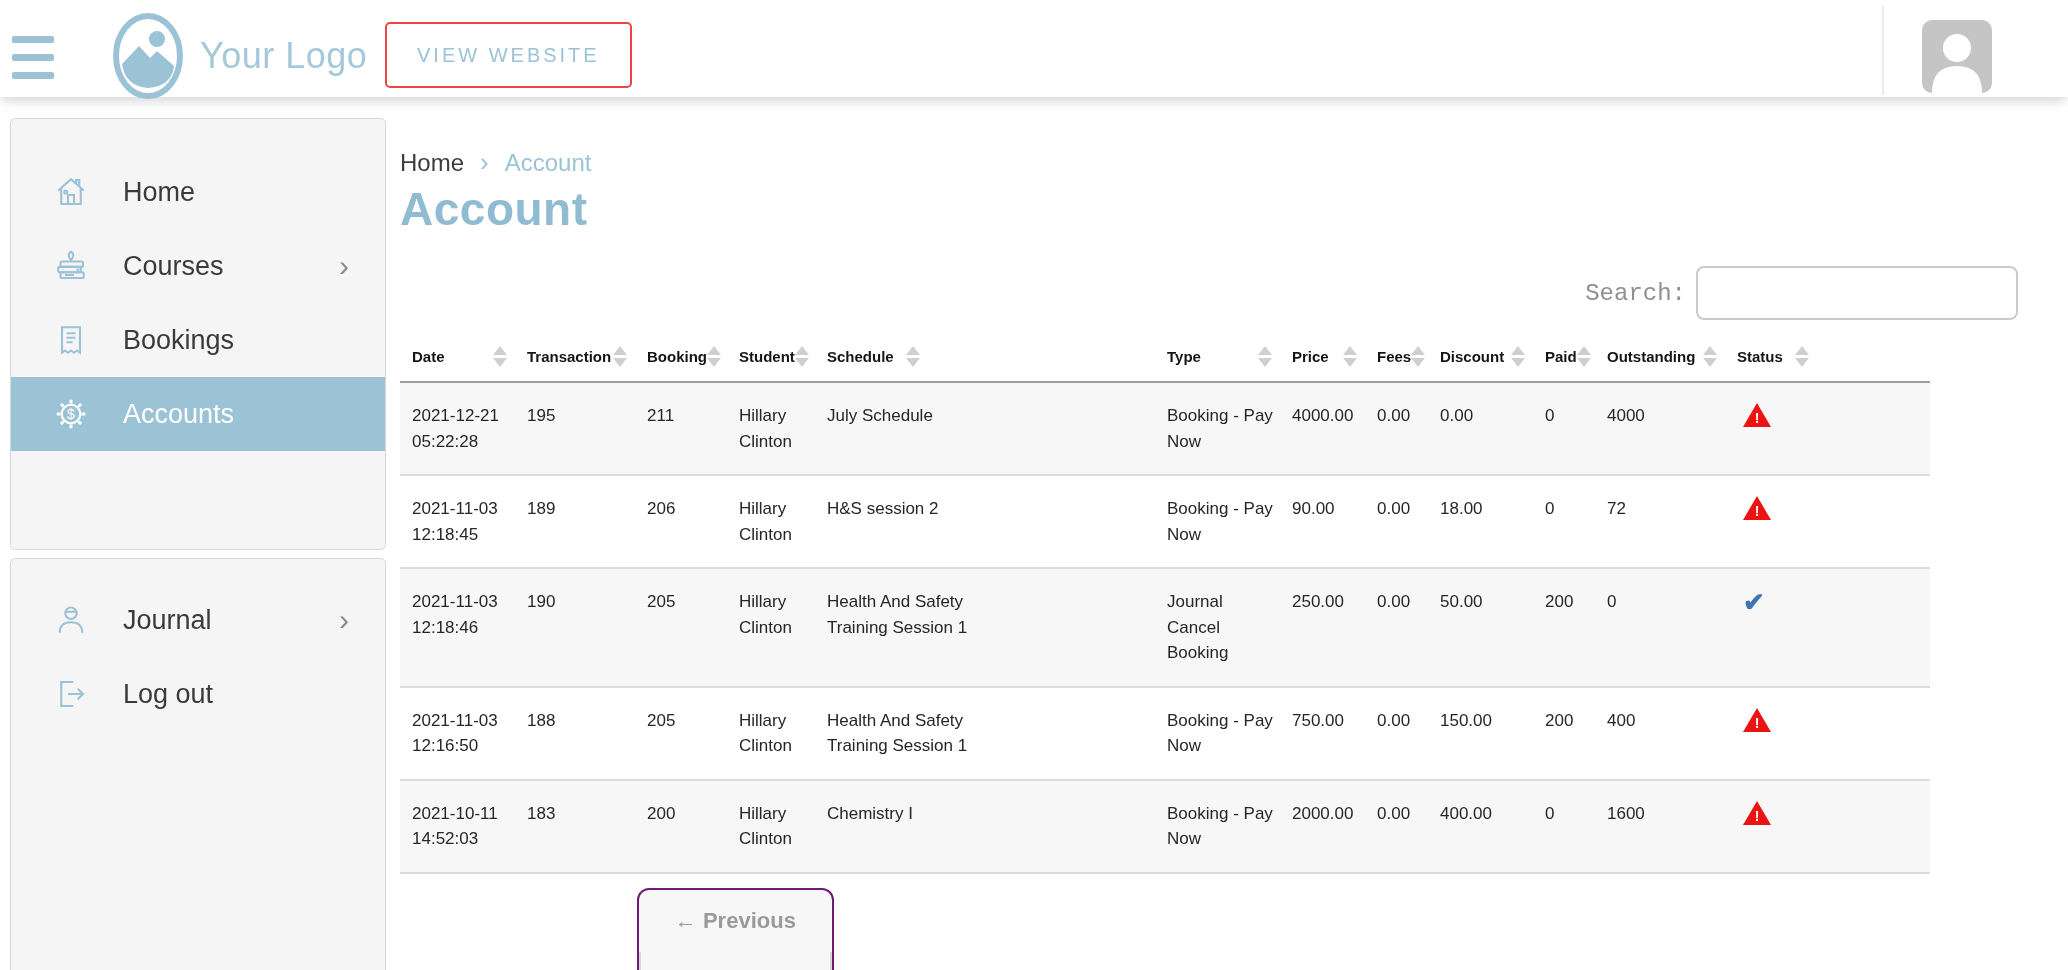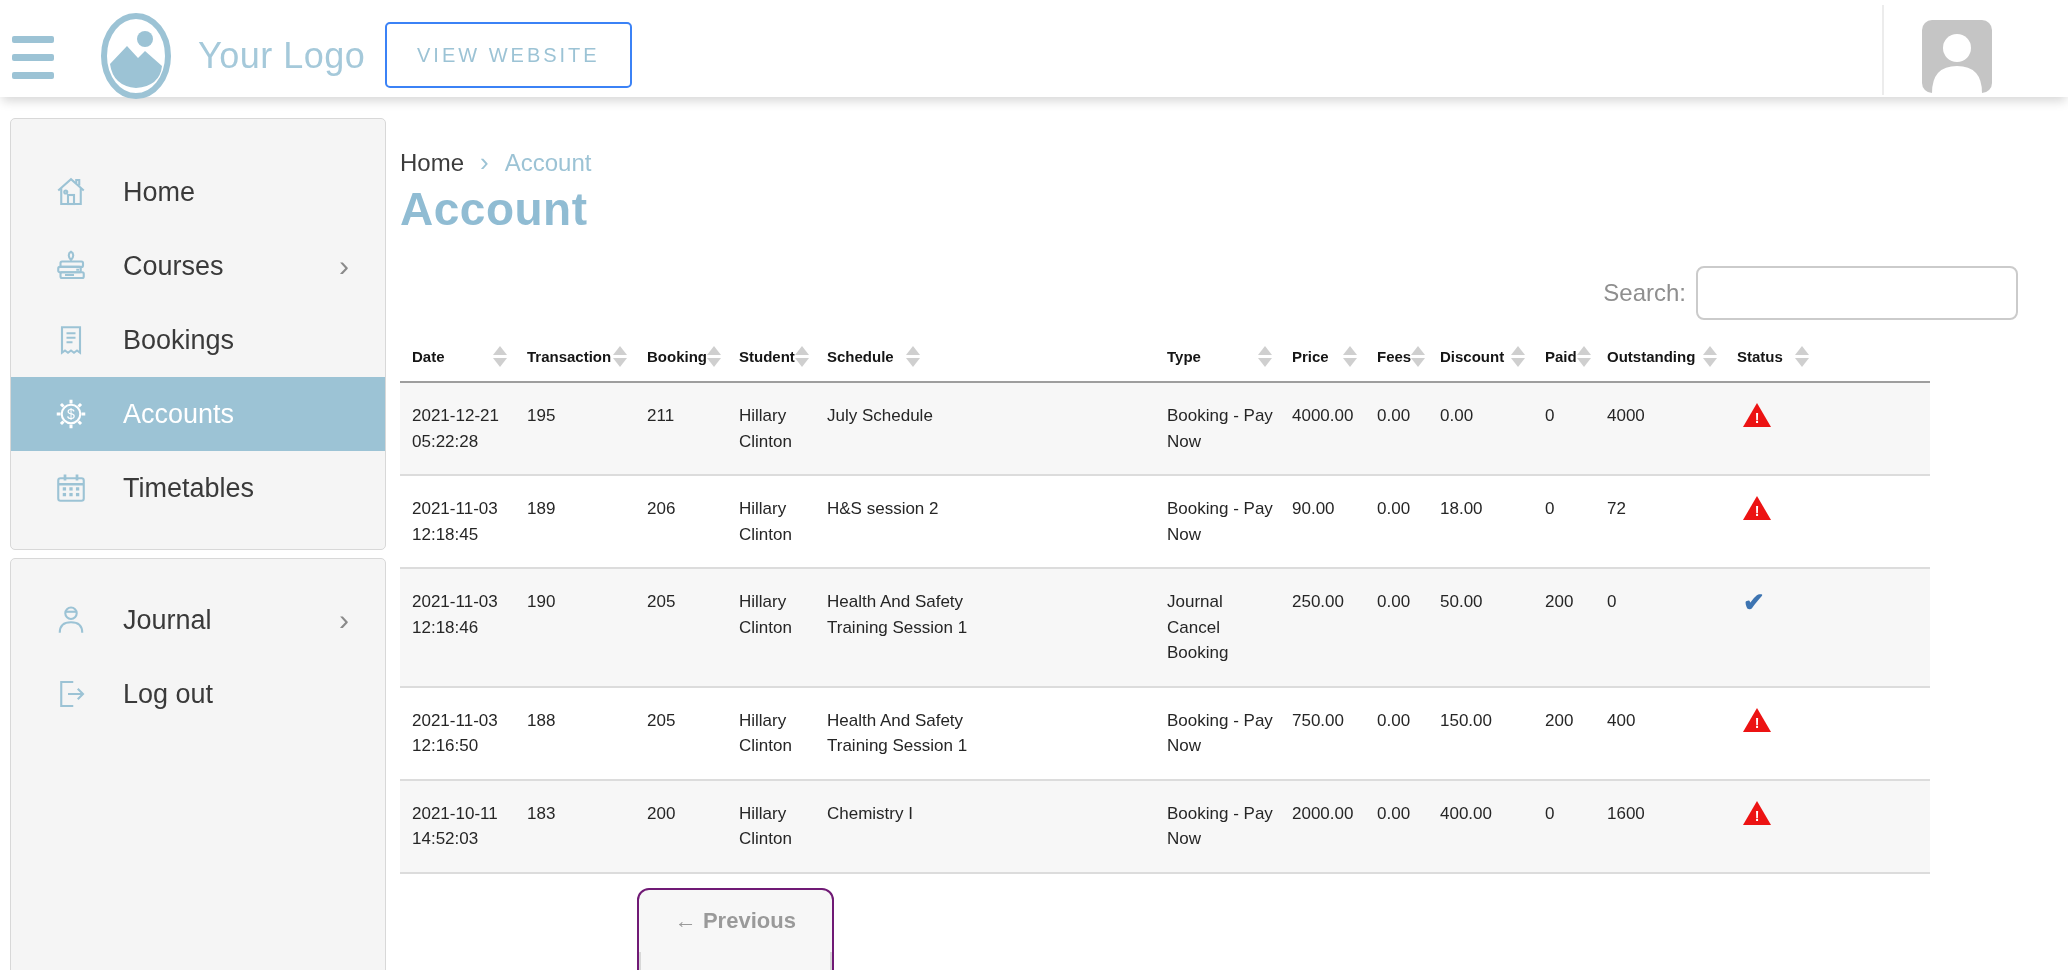"Your Logo" .logo-wrap { gap: 10px -> none; left: 100px -> 112px }
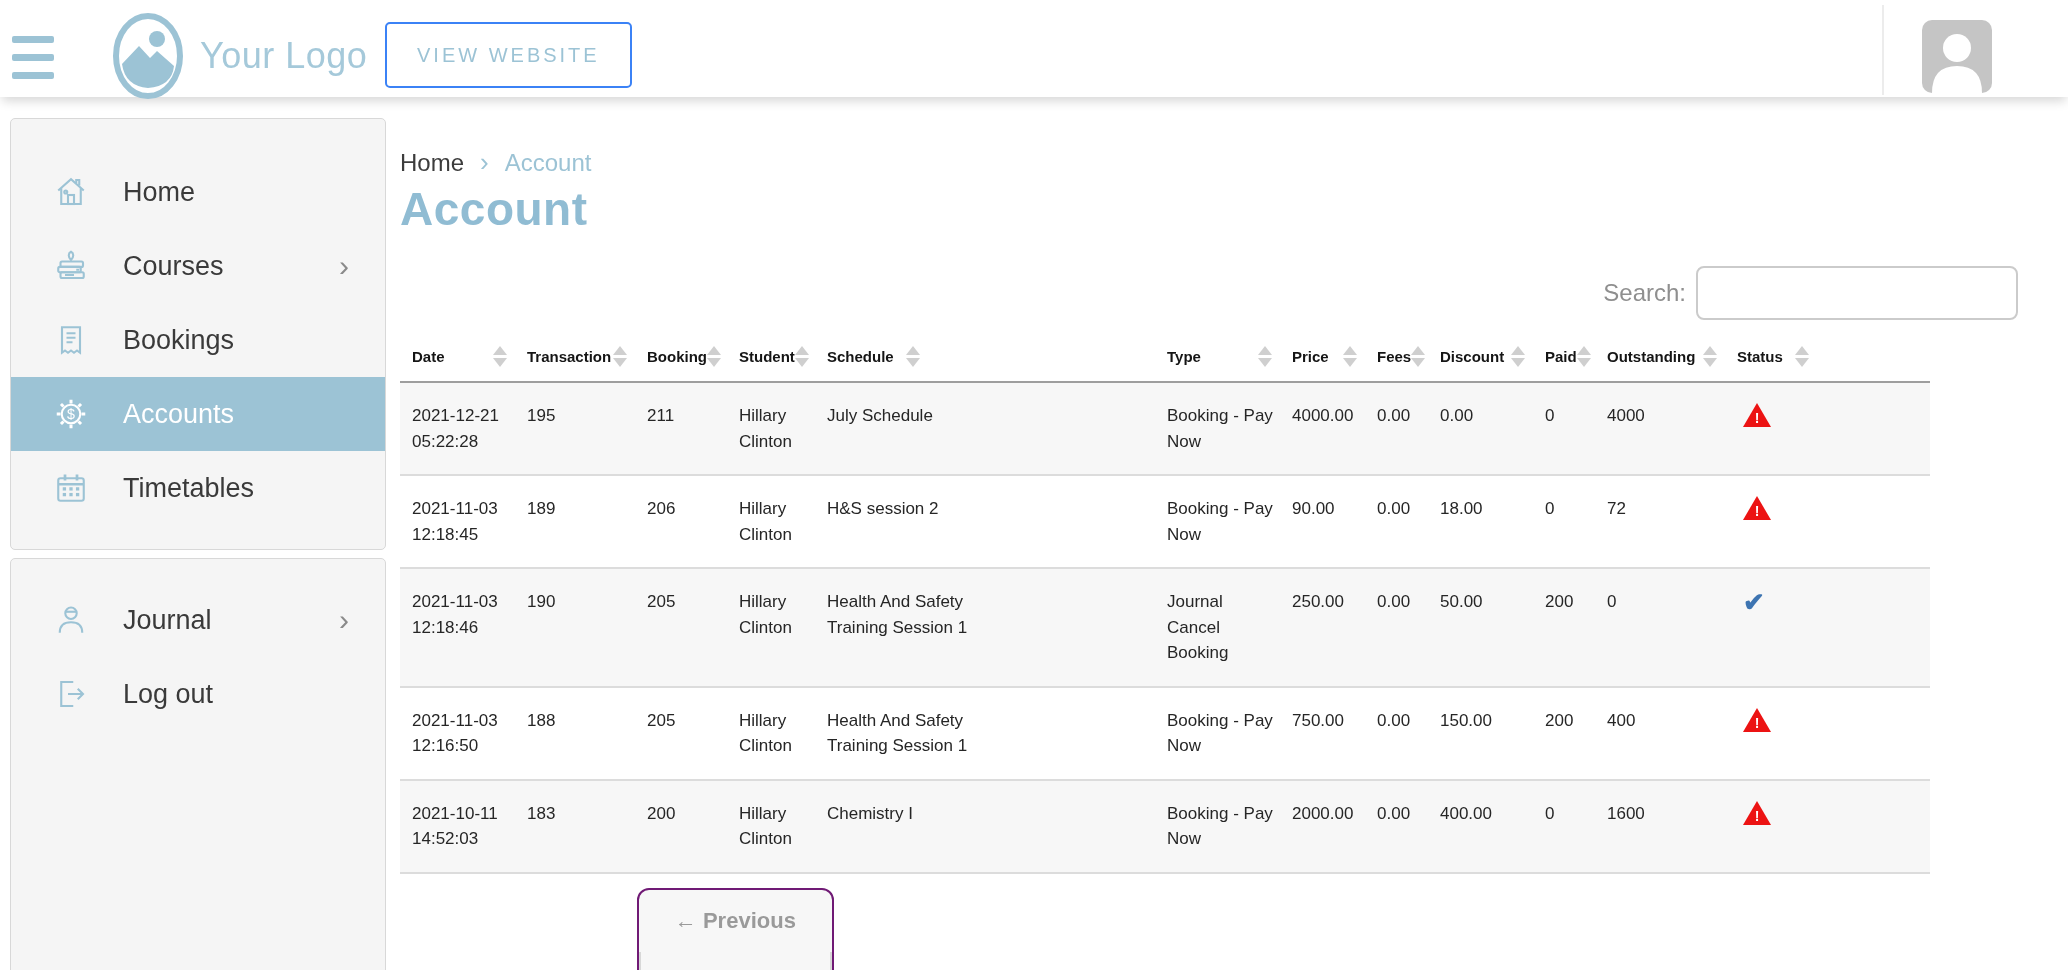"VIEW WEBSITE" .view-site-btn { border: 2px solid #3b82f6 -> 2px solid #ef4444 }
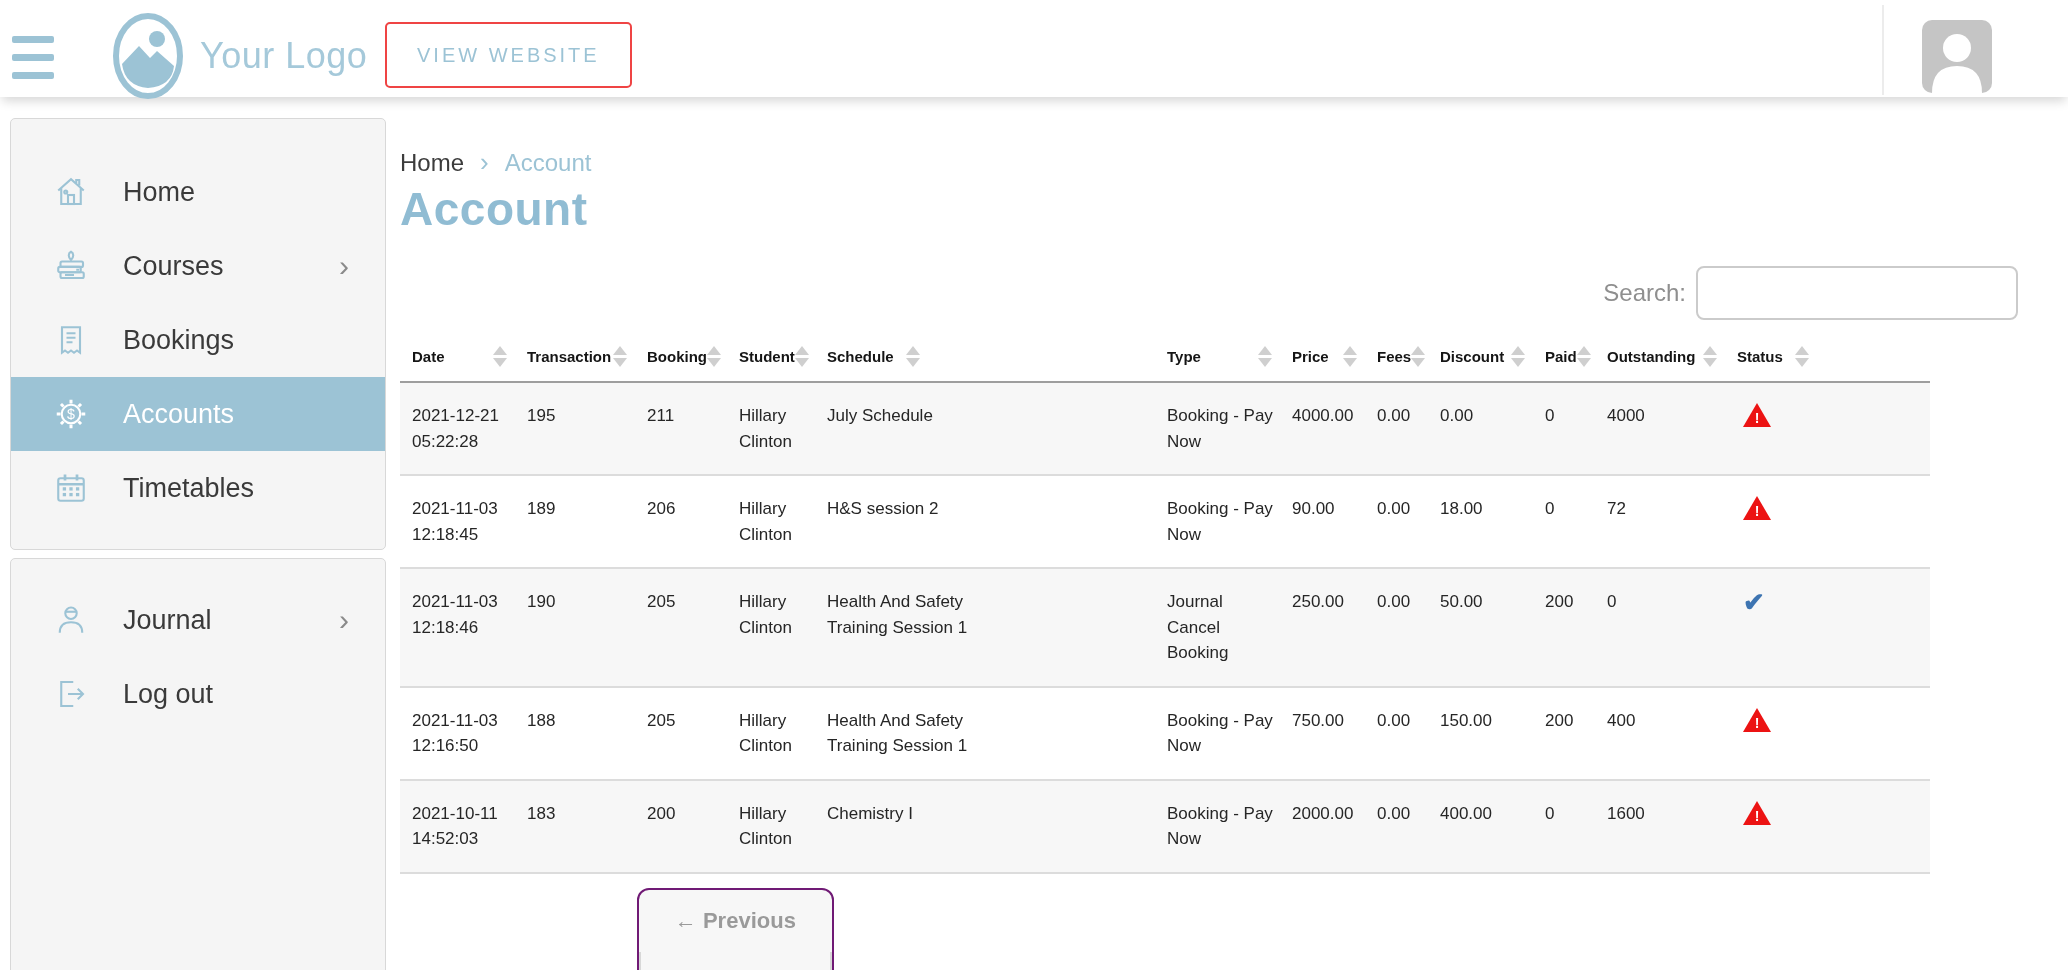"Search:" .search-label { font-family: none -> Liberation Mono, monospace }
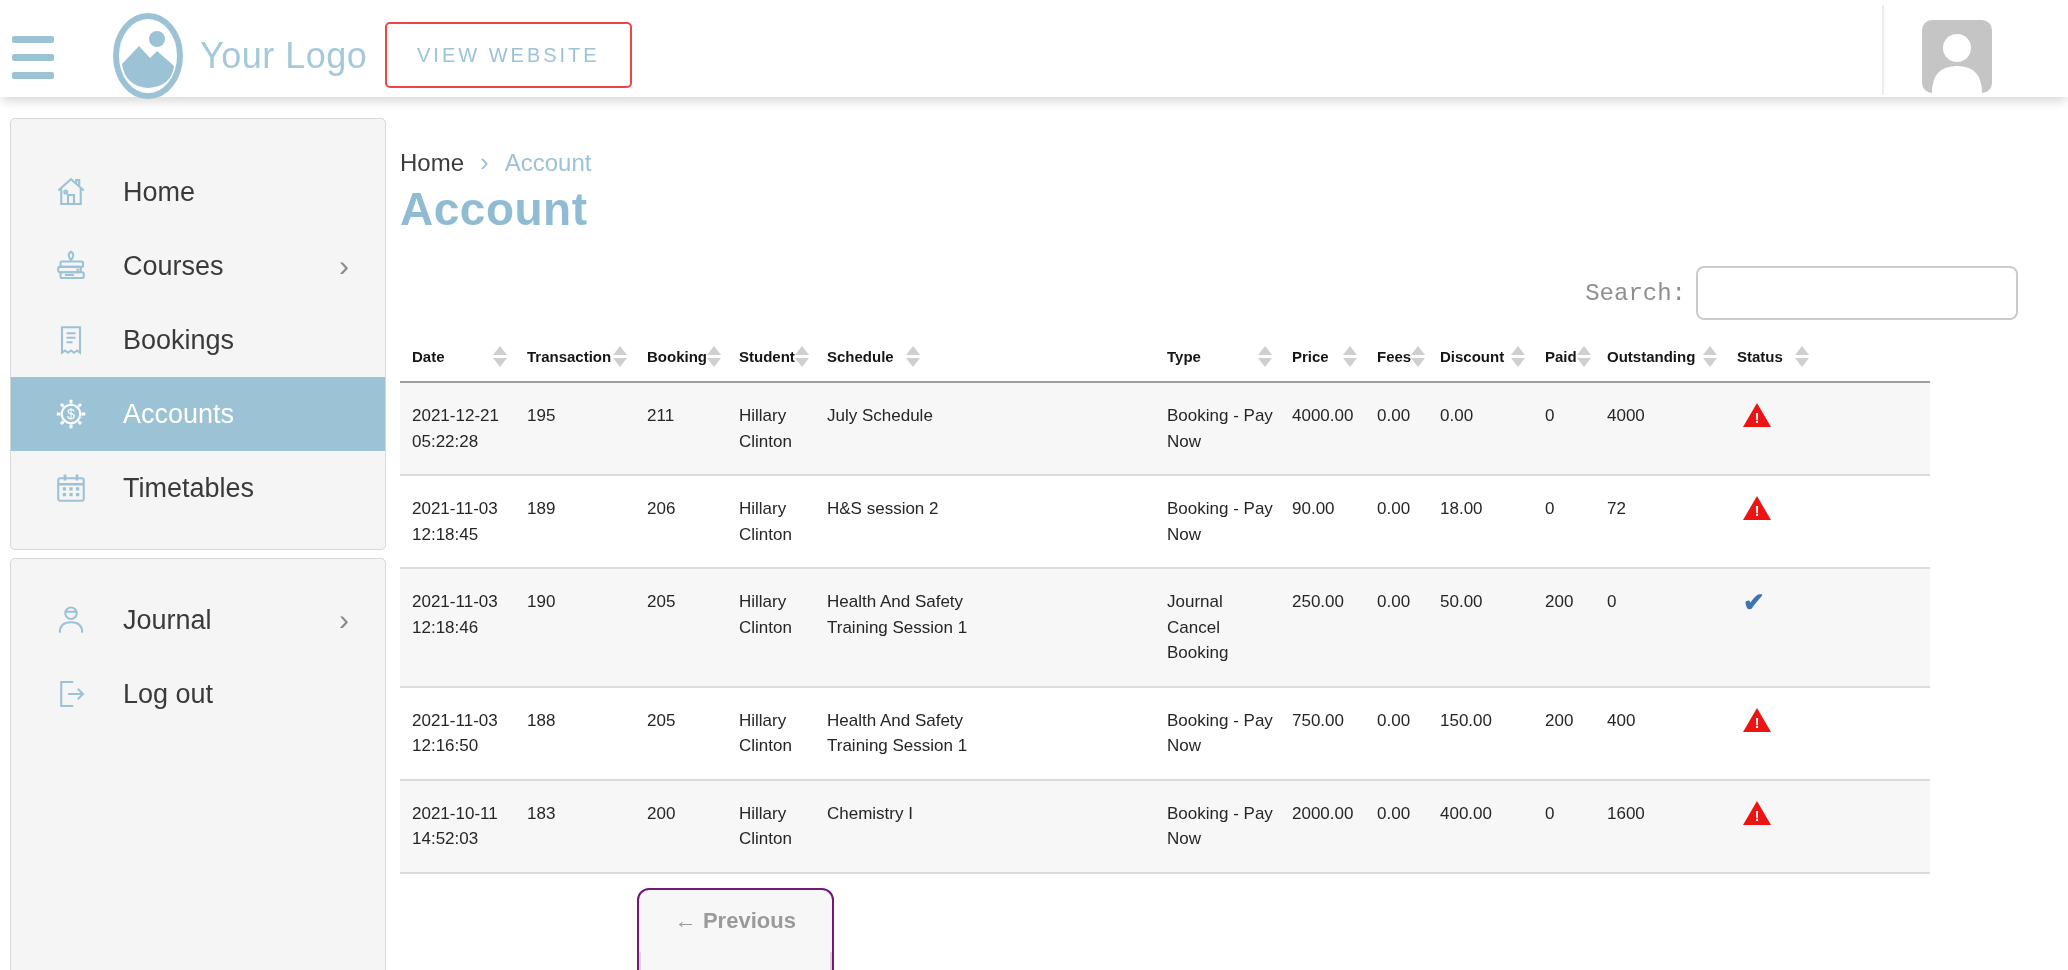"Timetables" div.side-item { html: <div> <svg> <rect></rect> <path></path> <g> <rect></rect> <rect></rect> <rect></rect> <rect></rect> <rect></rect> <rect></rect> </g> </svg> <span>Timetables</span> </div> -> none }
